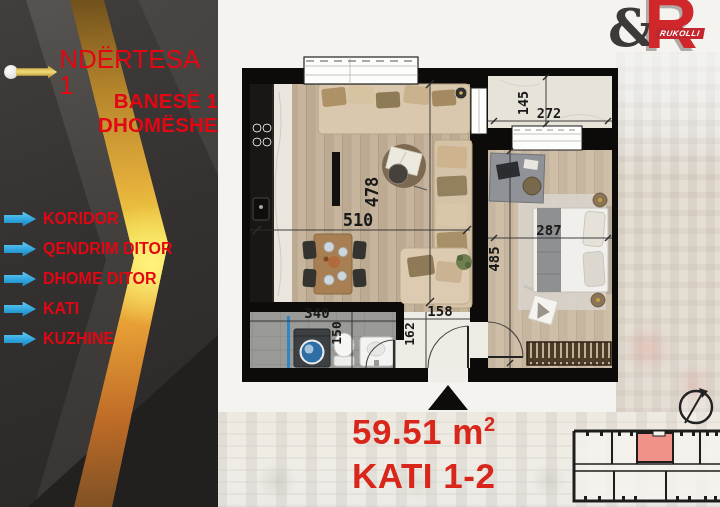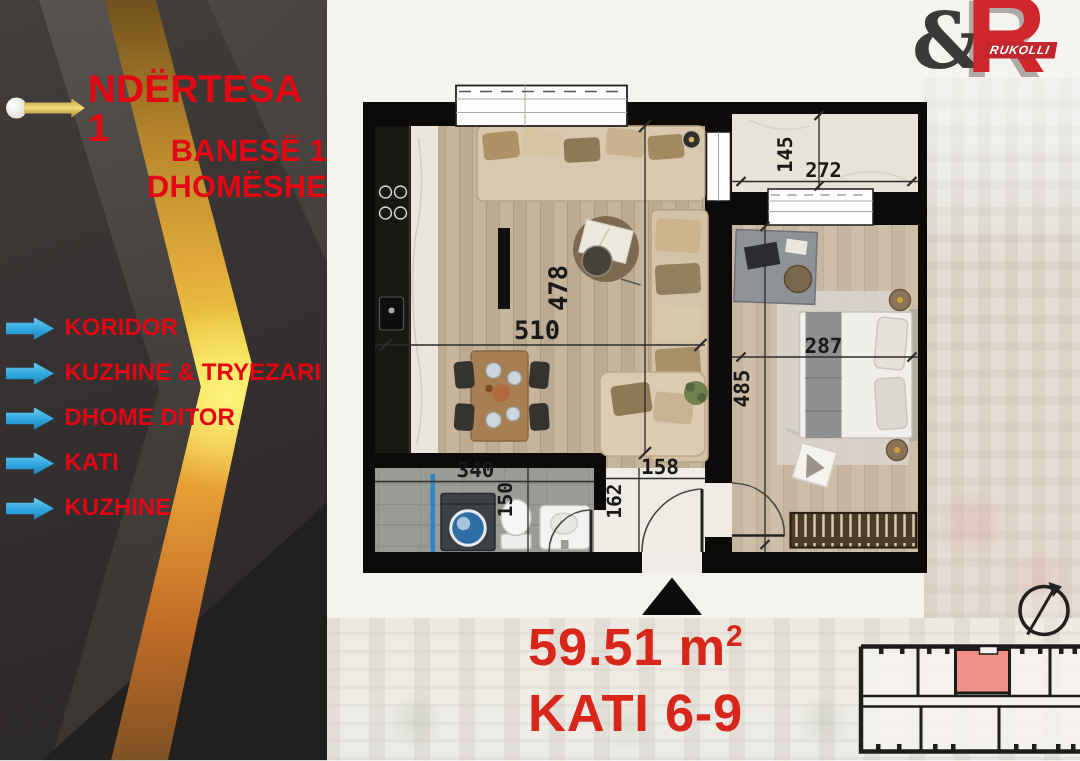"NDËRTESA 1" .title { font-weight: 700 -> 400 }
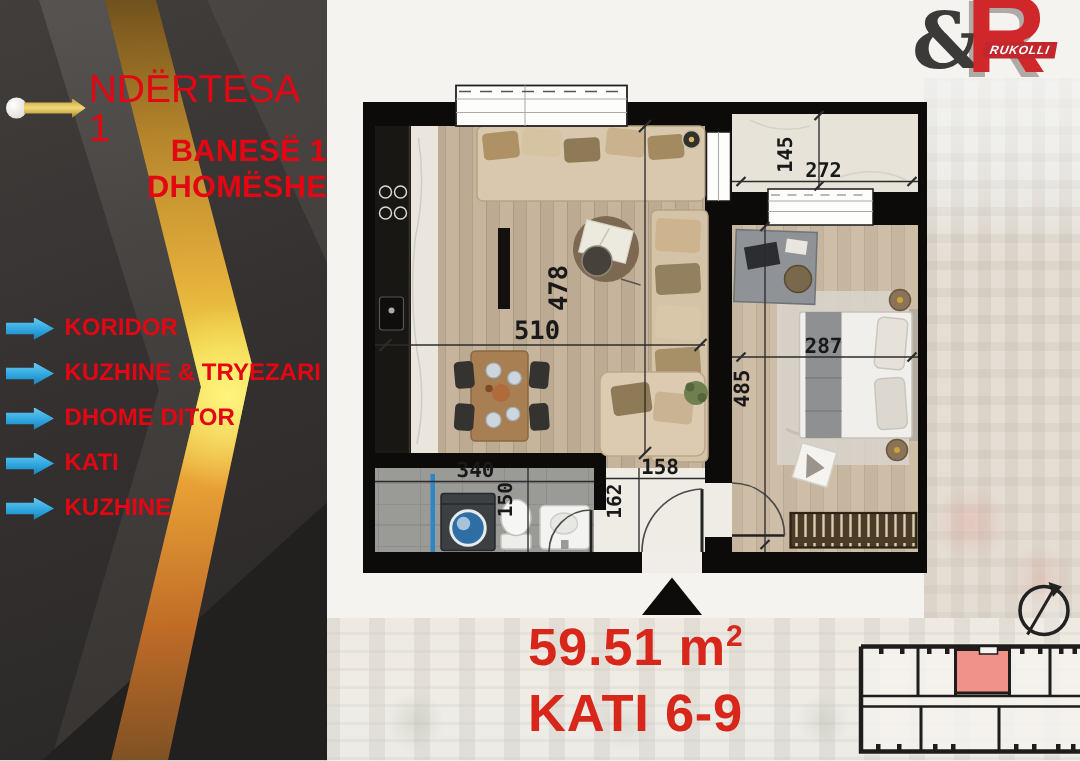"QENDRIM DITOR" div.room-item { html: none -> <div> <span></span> <span>QENDRIM DITOR</span> </div> }
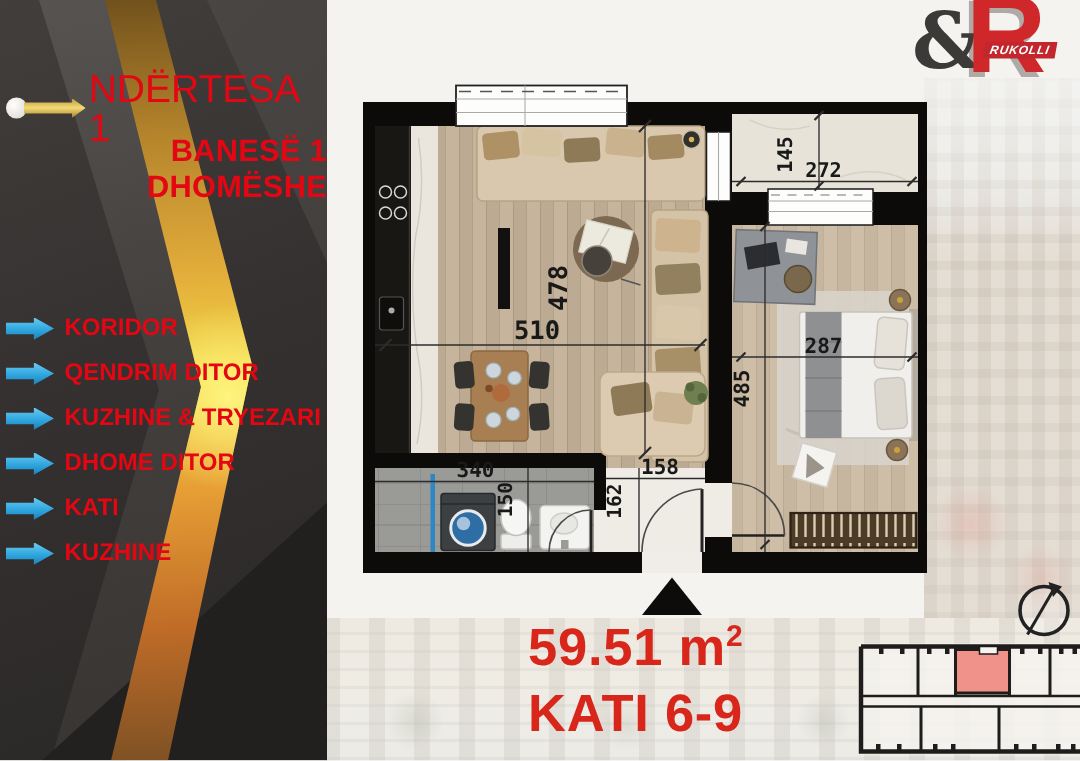"KUZHINE & TRYEZARI" div.room-item { html: <div> <span></span> <span>KUZHINE &amp; TRYEZARI</span> </div> -> none }
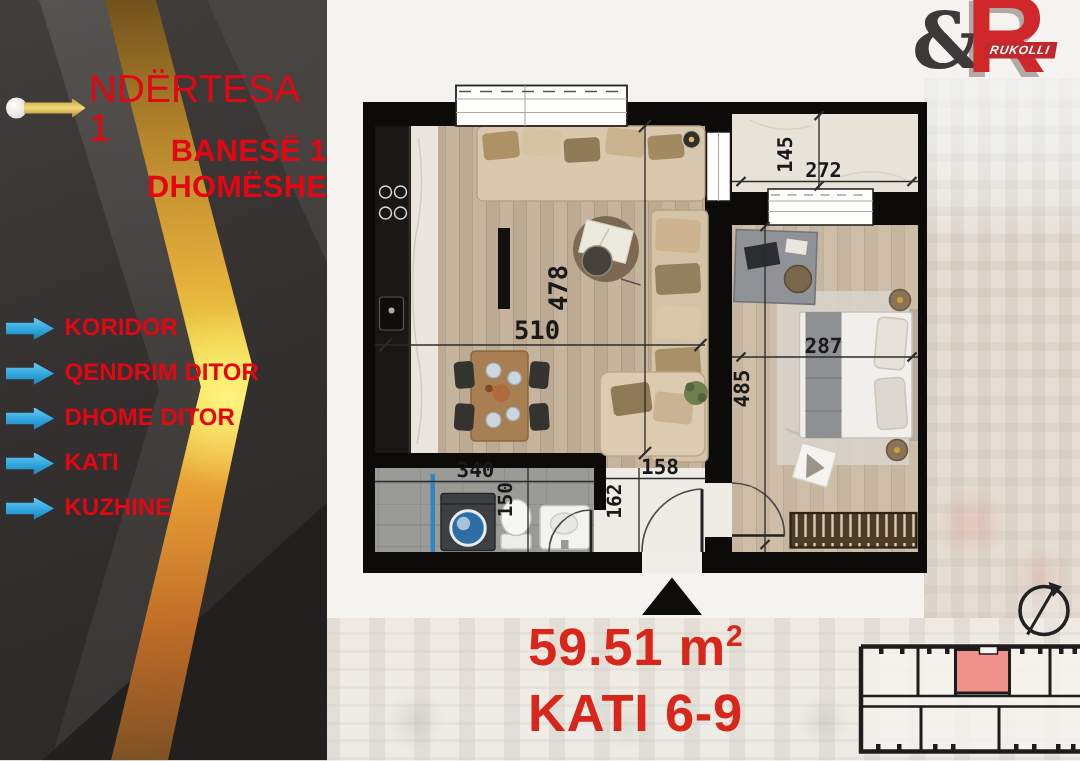"KATI 6-9" div.floors-line { text: 6-9 -> 1-2 }
